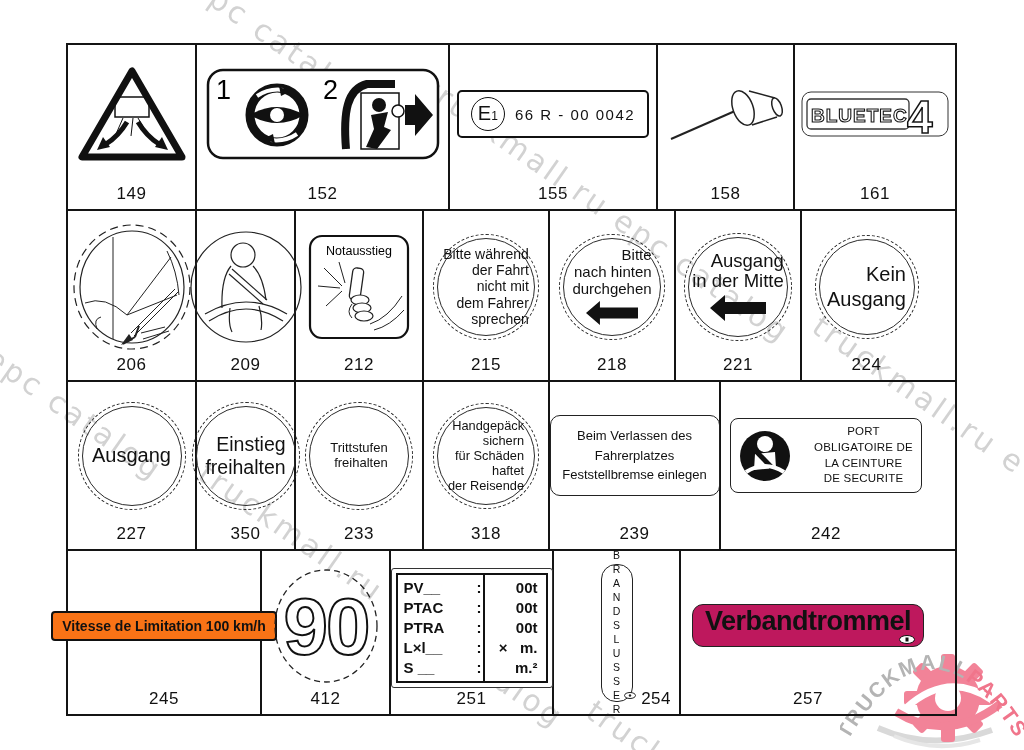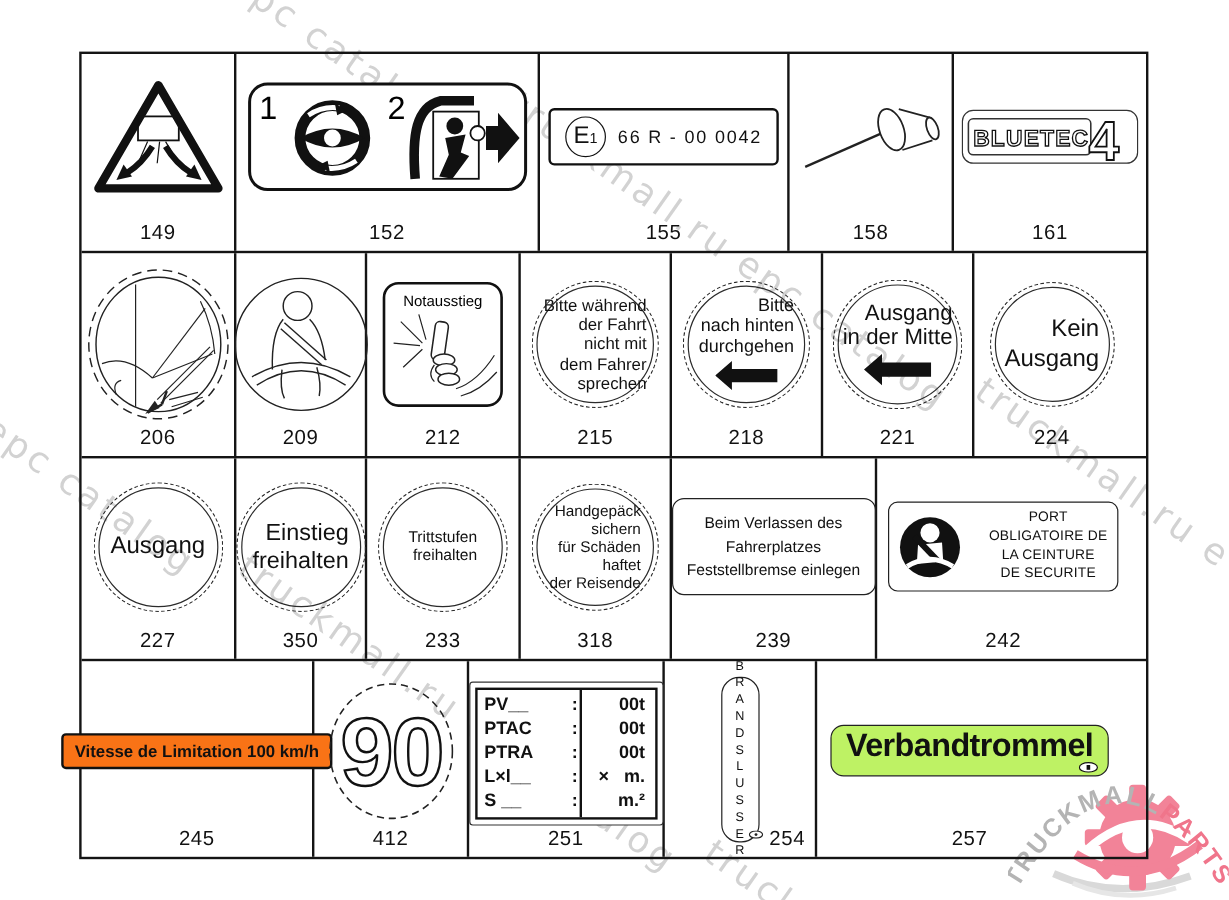"209" .w123 { width: 109px -> 99px }
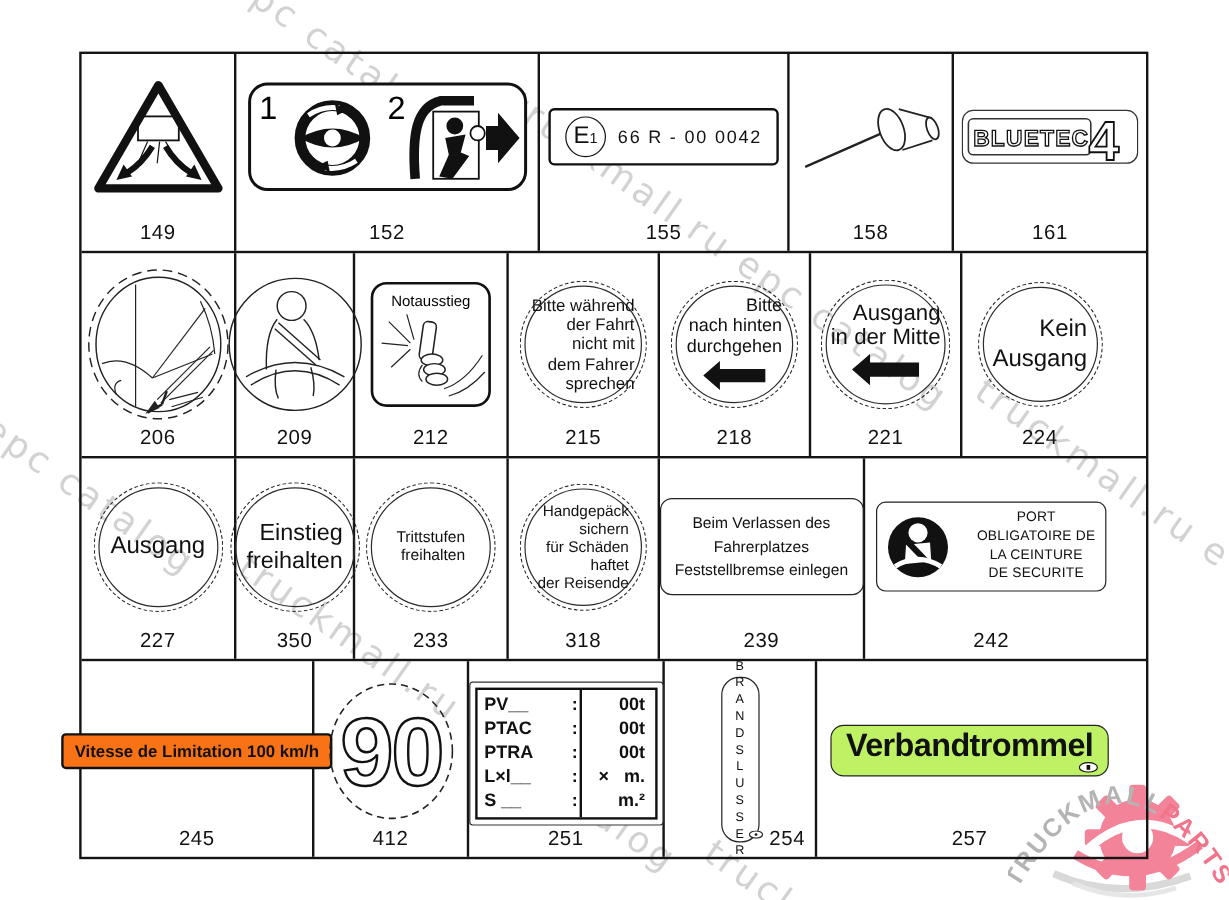"Verbandtrommel" .lab257 { background: #bef264 -> #be185d }
